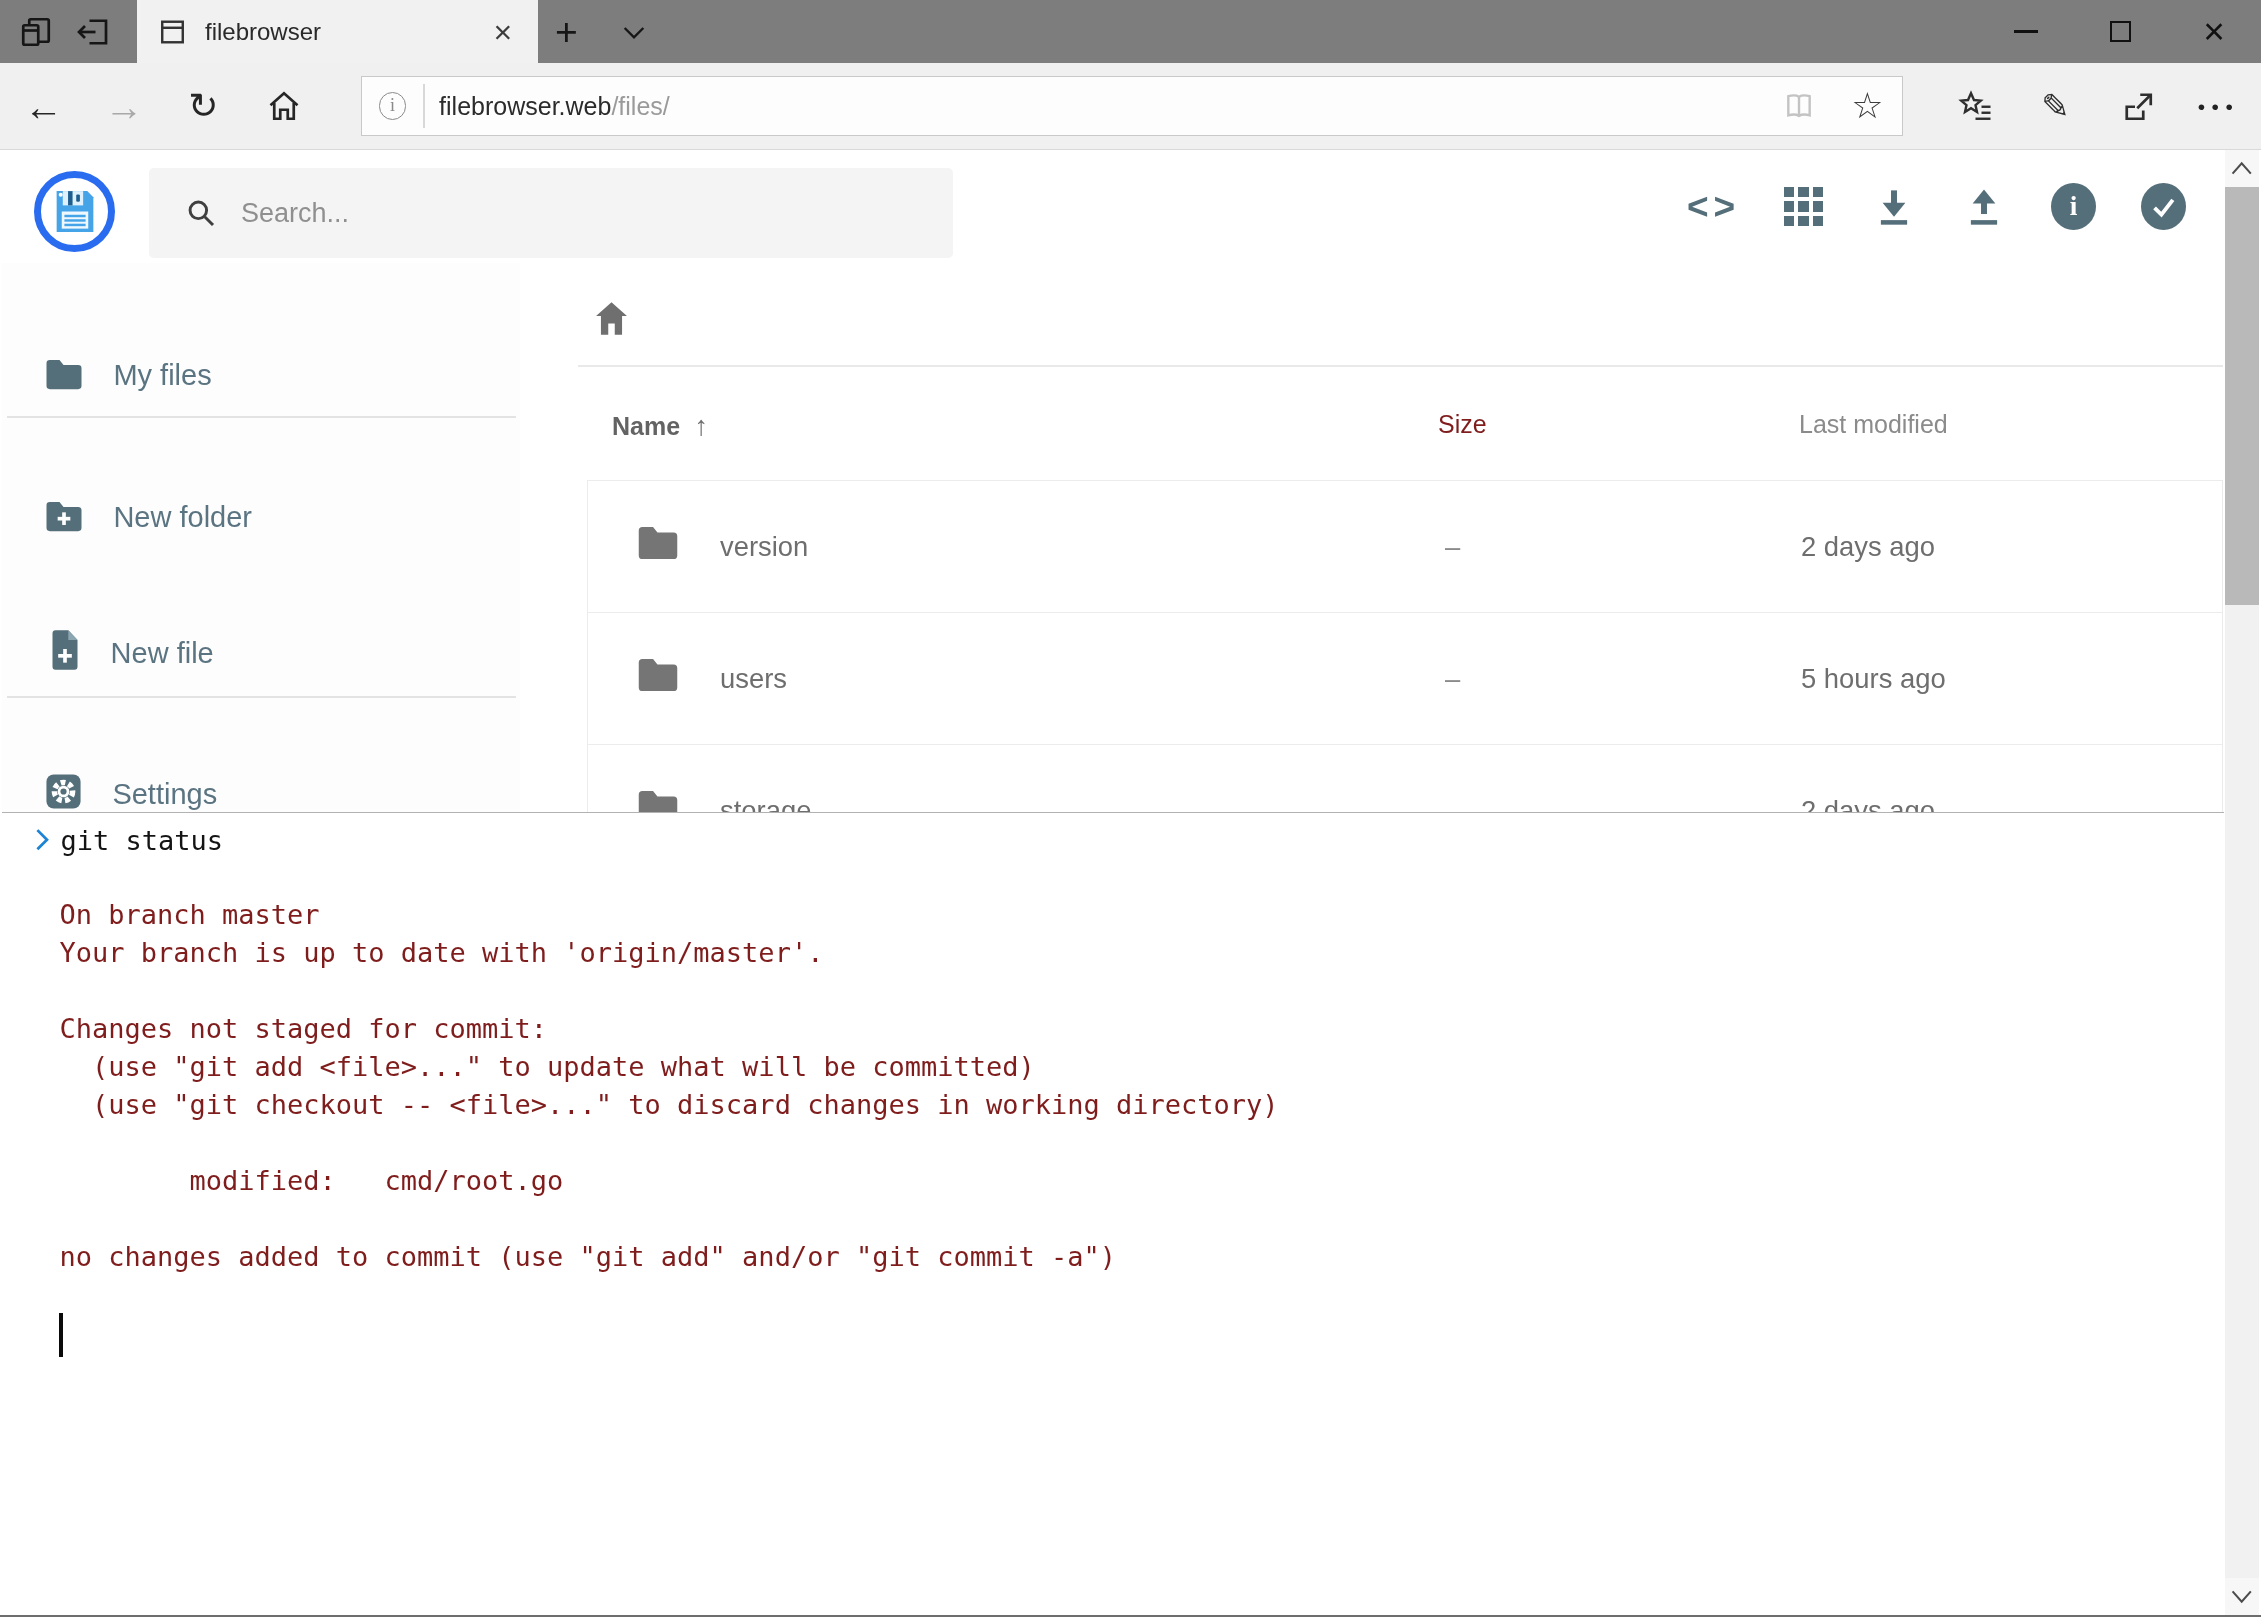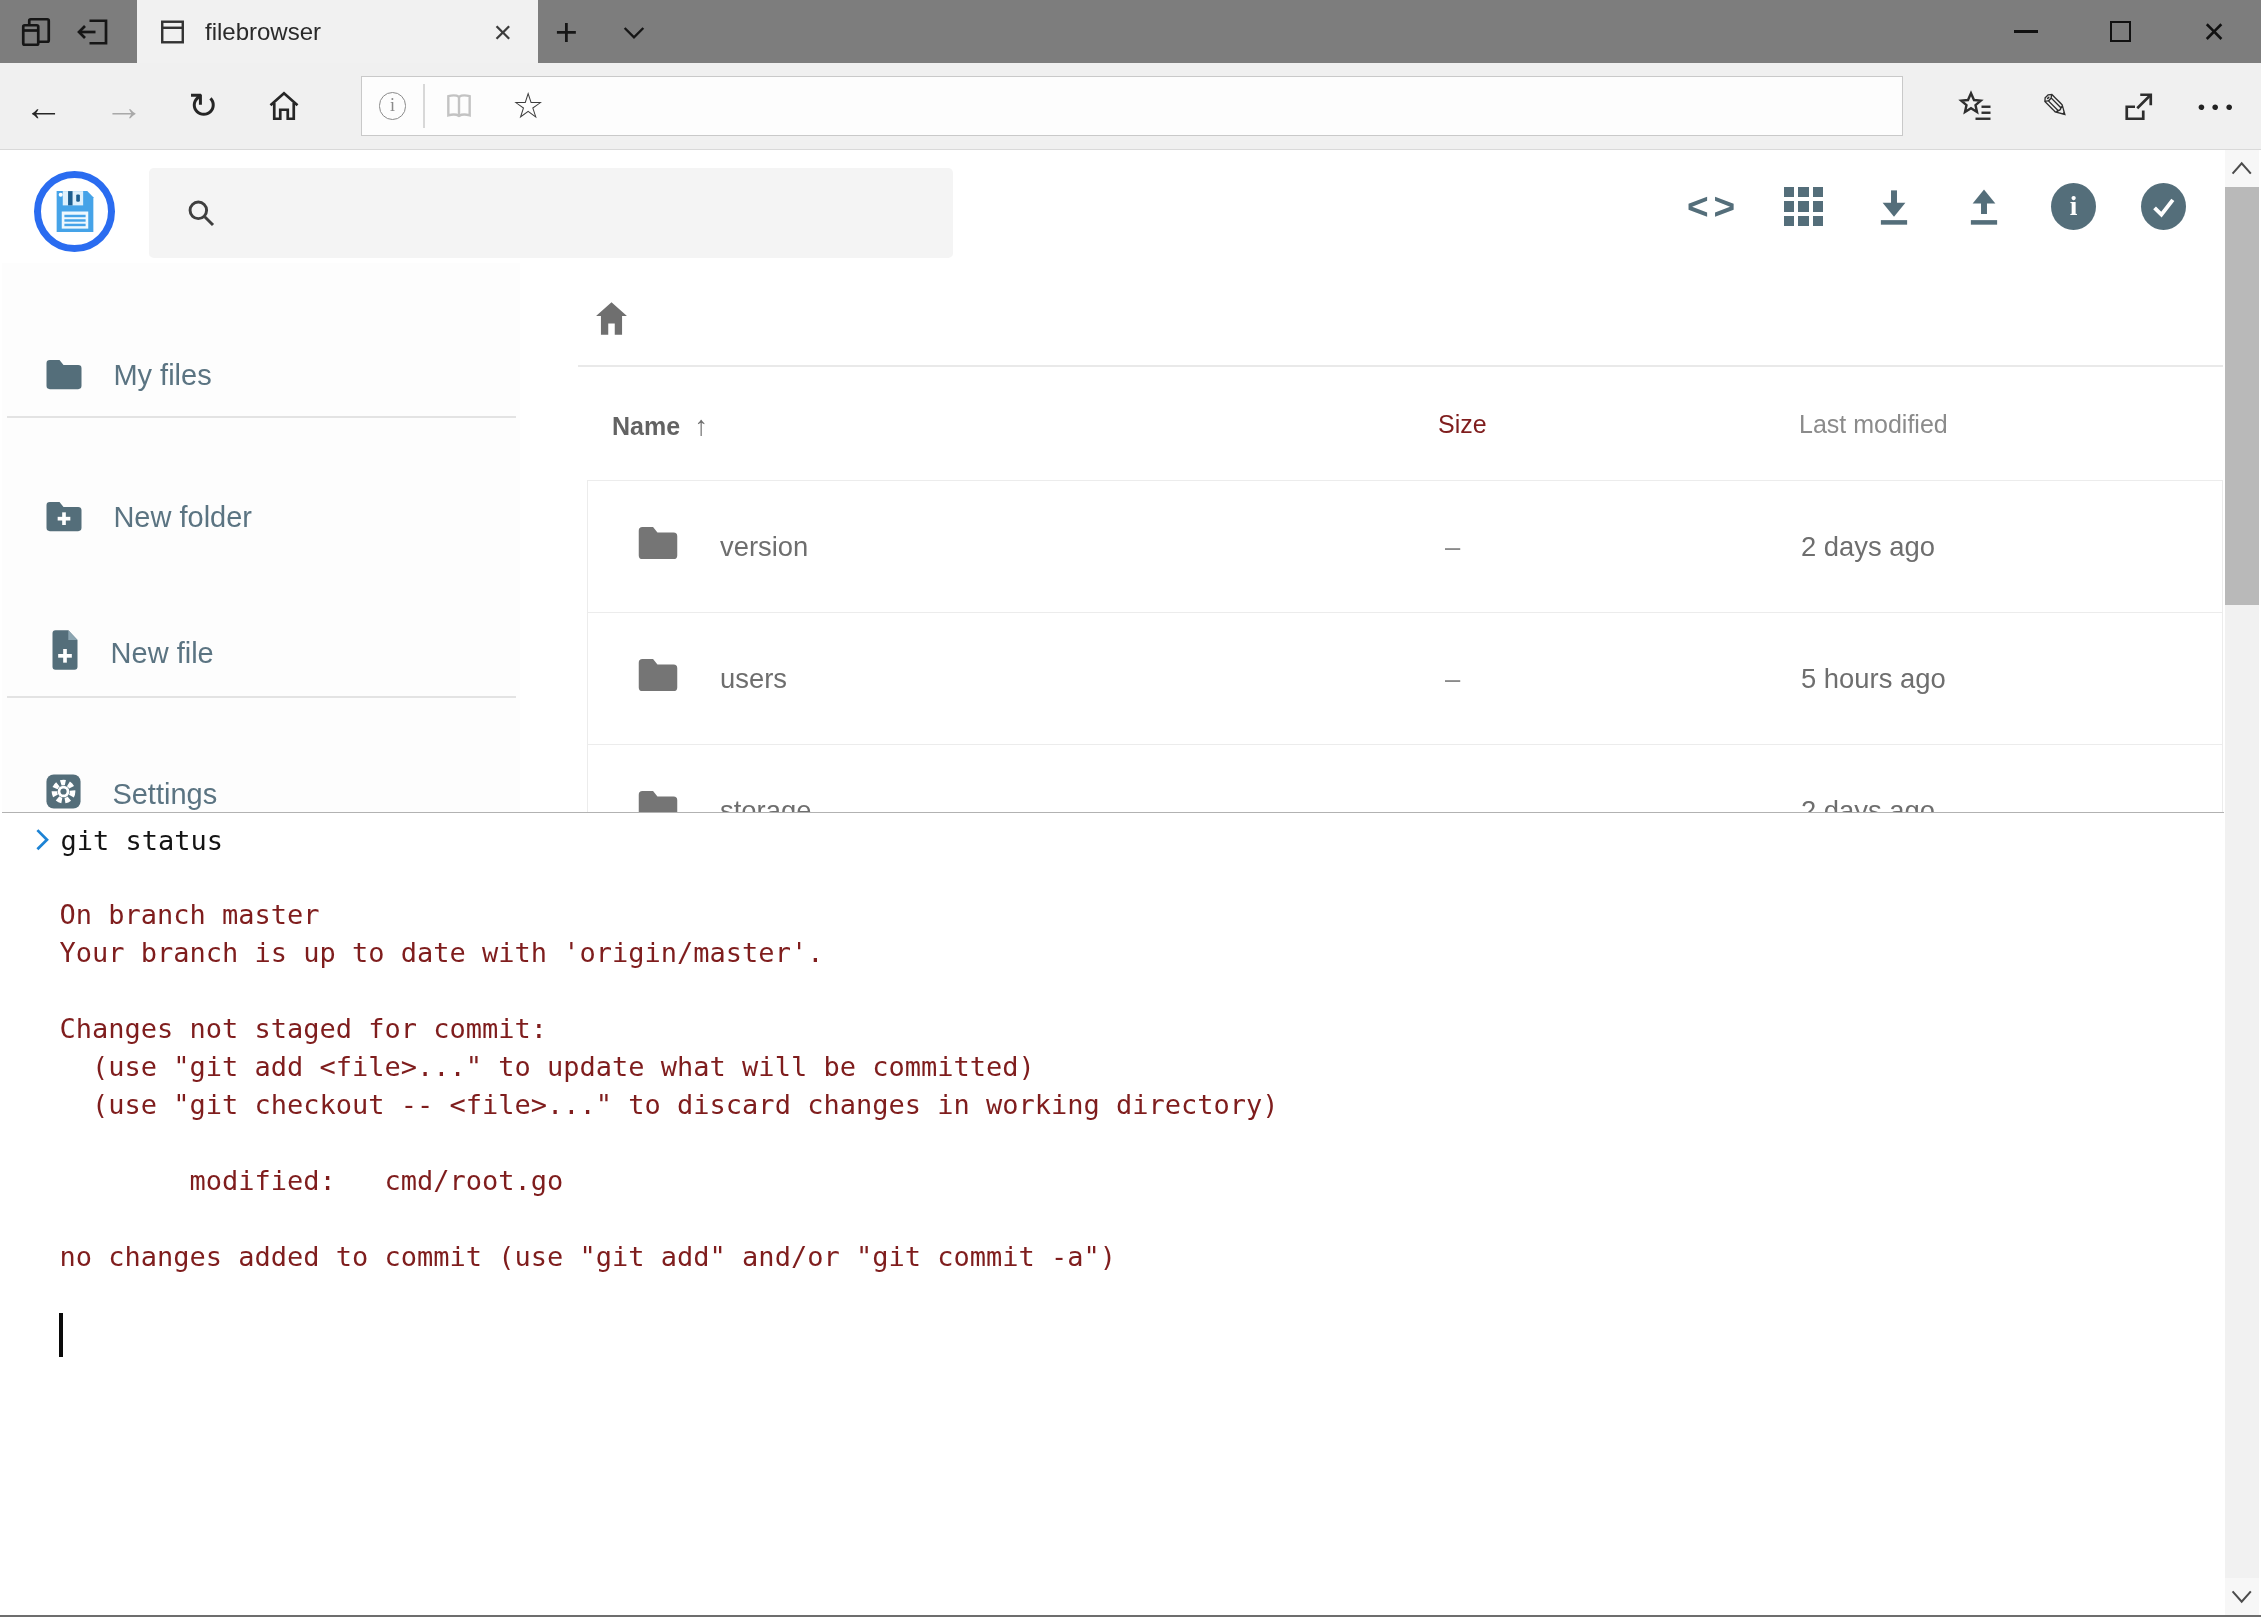"filebrowser.web/files/" div.urltext { html: none -> <div><span>filebrowser.web</span><span>/files/</span></div> }
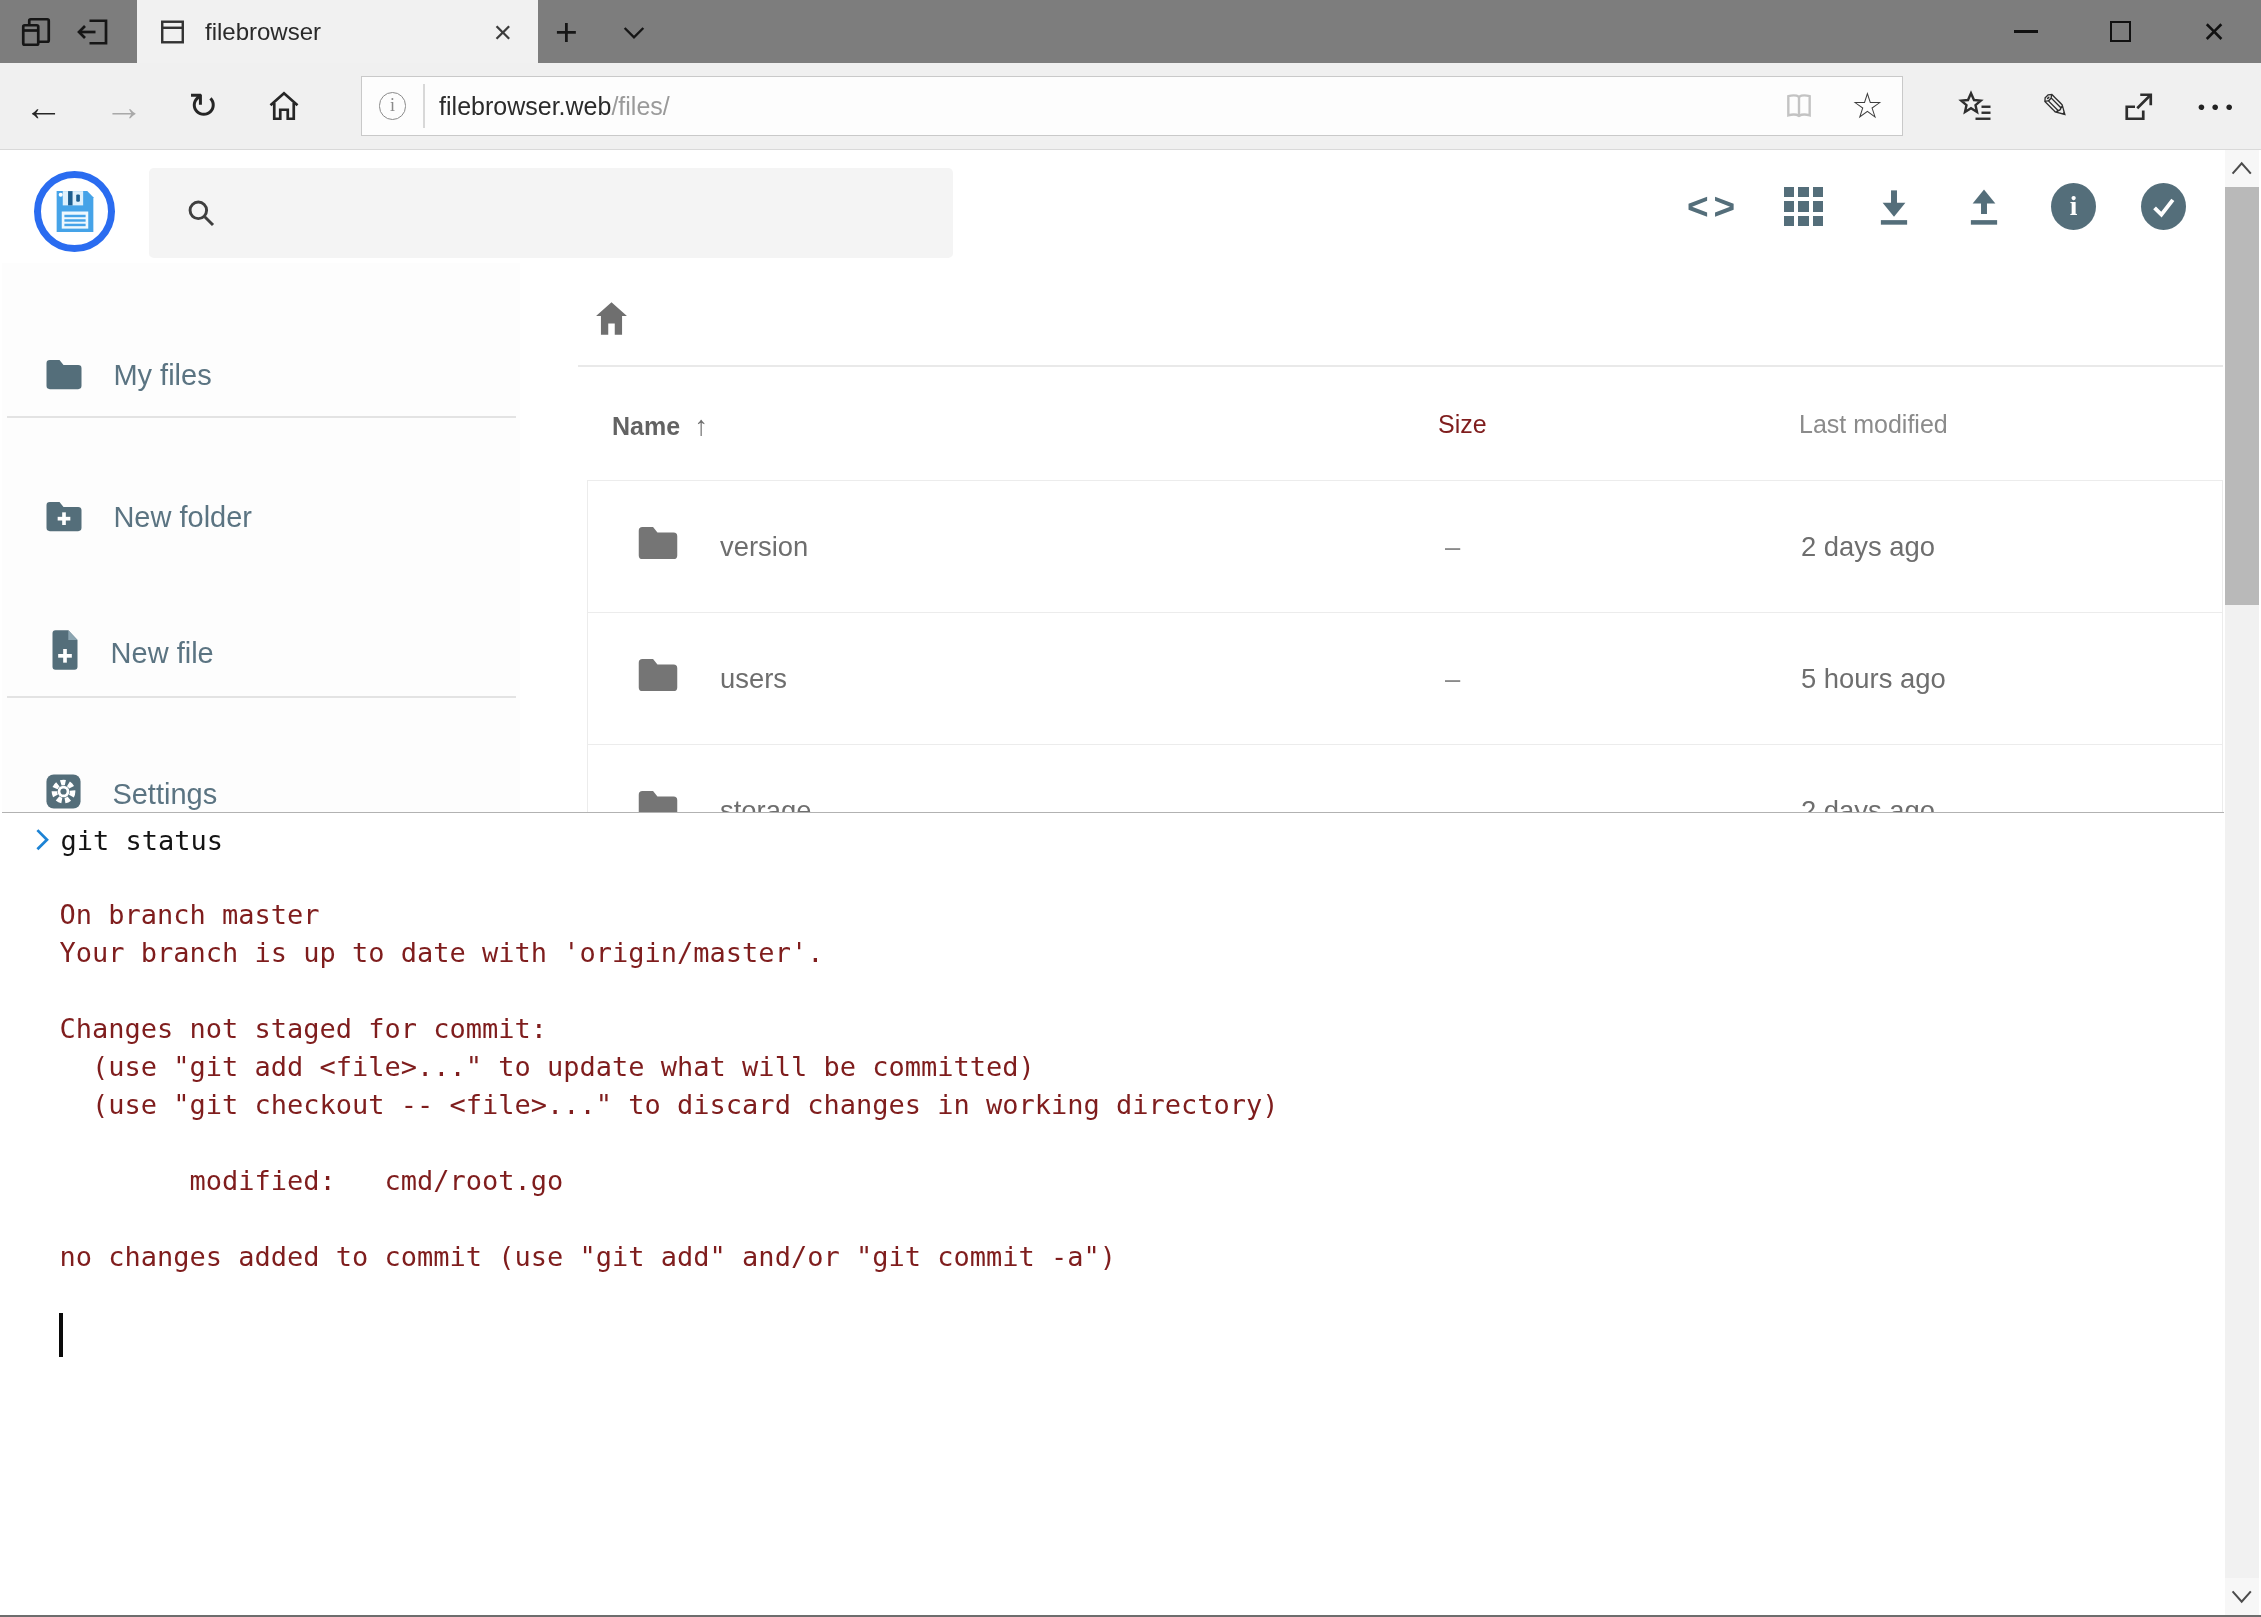"Search..." input { html: none -> <input> }
